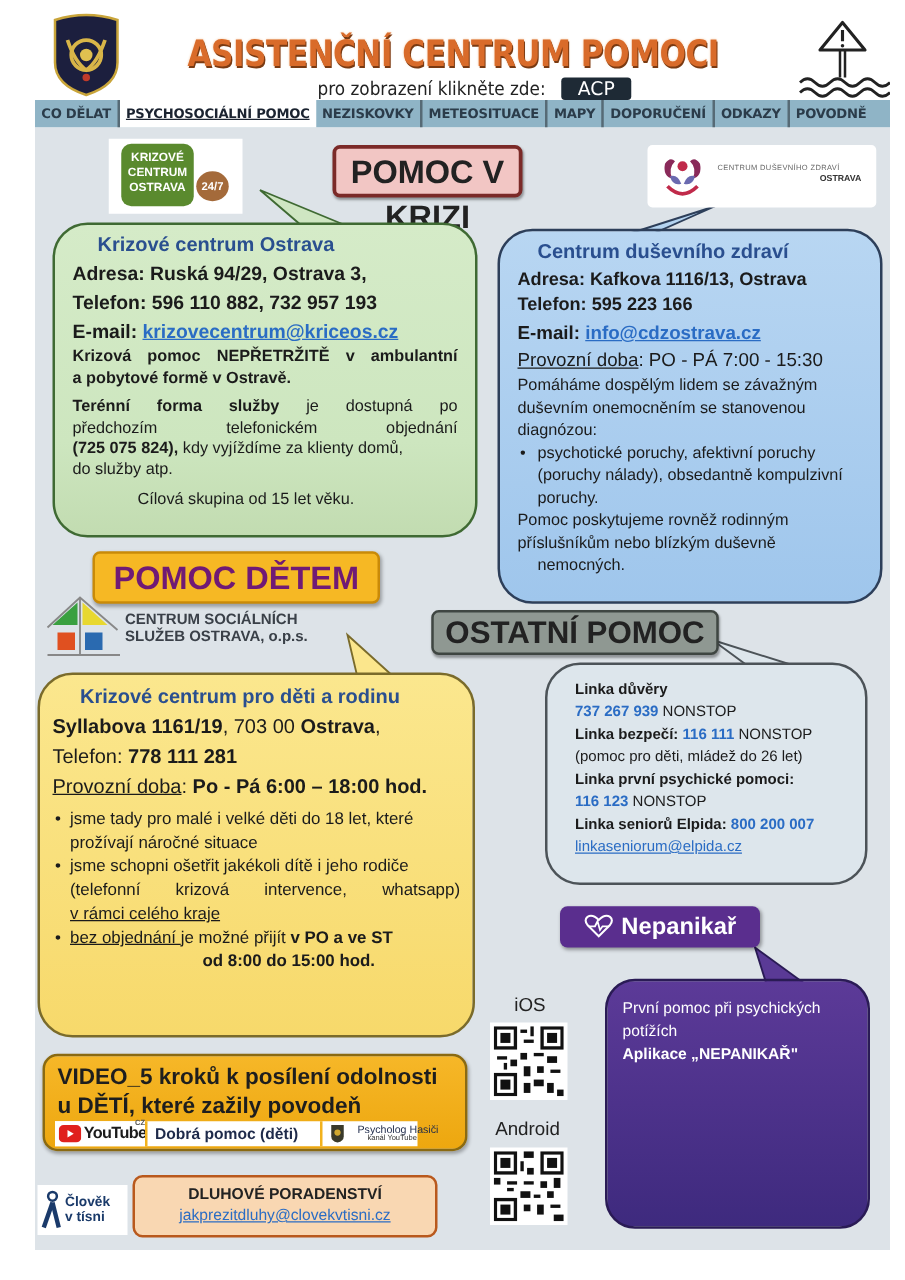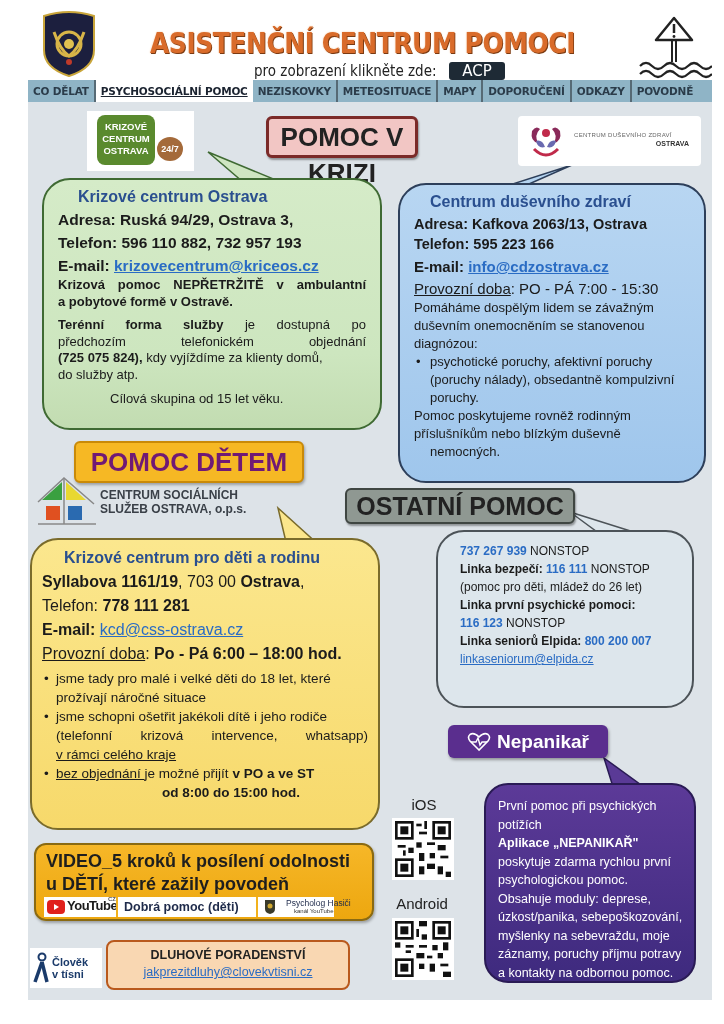"Adresa: Kafkova 2063/13, Ostrava" div.b-line { text: 2063/13 -> 1116/13 }
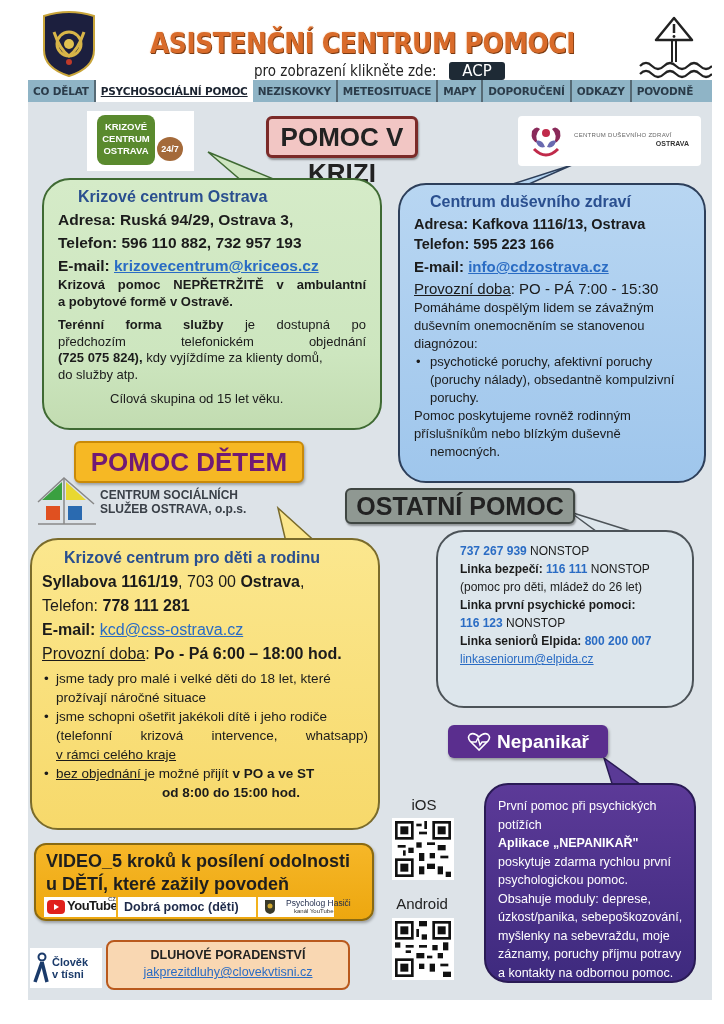"Linka důvěry" div.bold { html: none -> <div>Linka důvěry</div> }
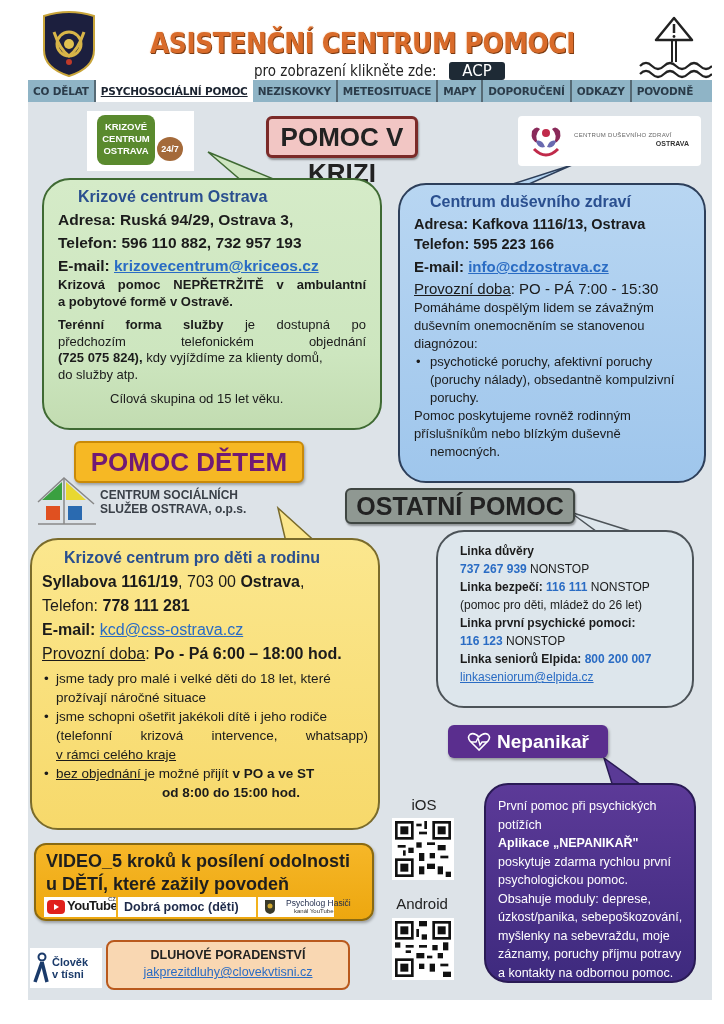"E-mail: kcd@css-ostrava.cz" div { html: <div> <span>E-mail:</span> <span>kcd@css-ostrava.cz</span> </div> -> none }
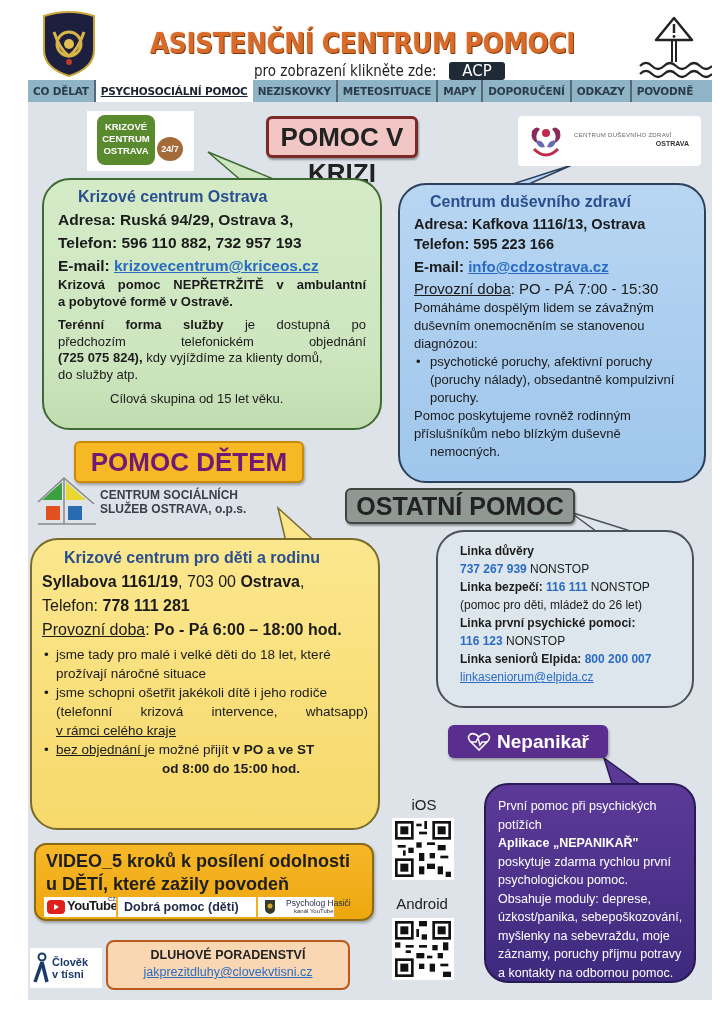"poskytuje zdarma rychlou první" div { html: <div>poskytuje zdarma rychlou první psychologickou pomoc. Obsahuje moduly: deprese, úzkost/panika, sebepoškozování, myšlenky na sebevraždu, moje záznamy, poruchy příjmu potravy a kontakty na odbornou pomoc.</div> -> none }
